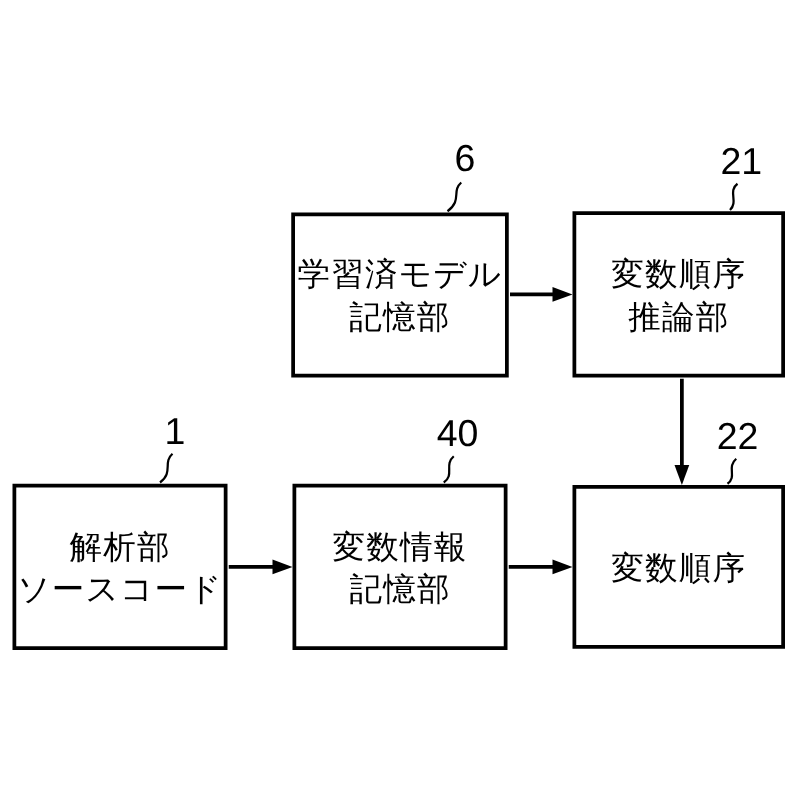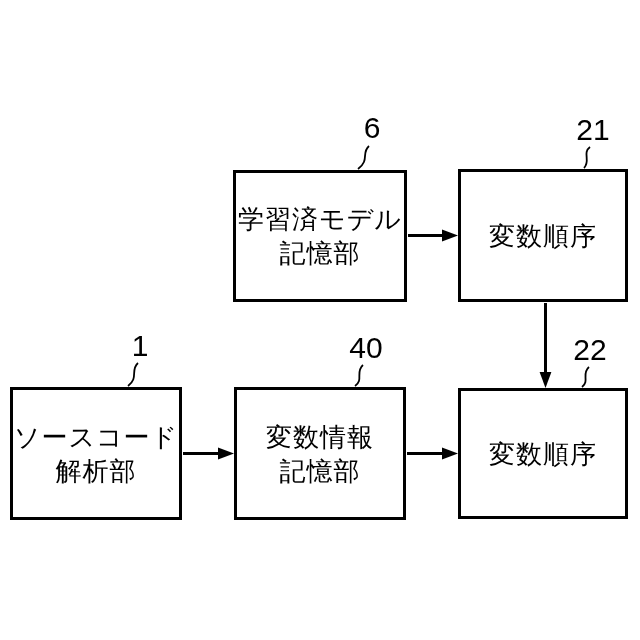"推論部" span { html: none -> <span>推論部</span> }
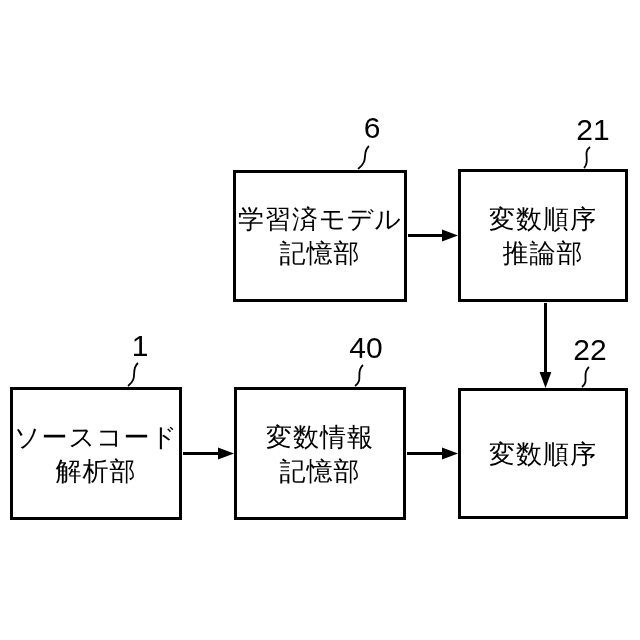"ソースコード" span { order: before "解析部" -> after "解析部" }
